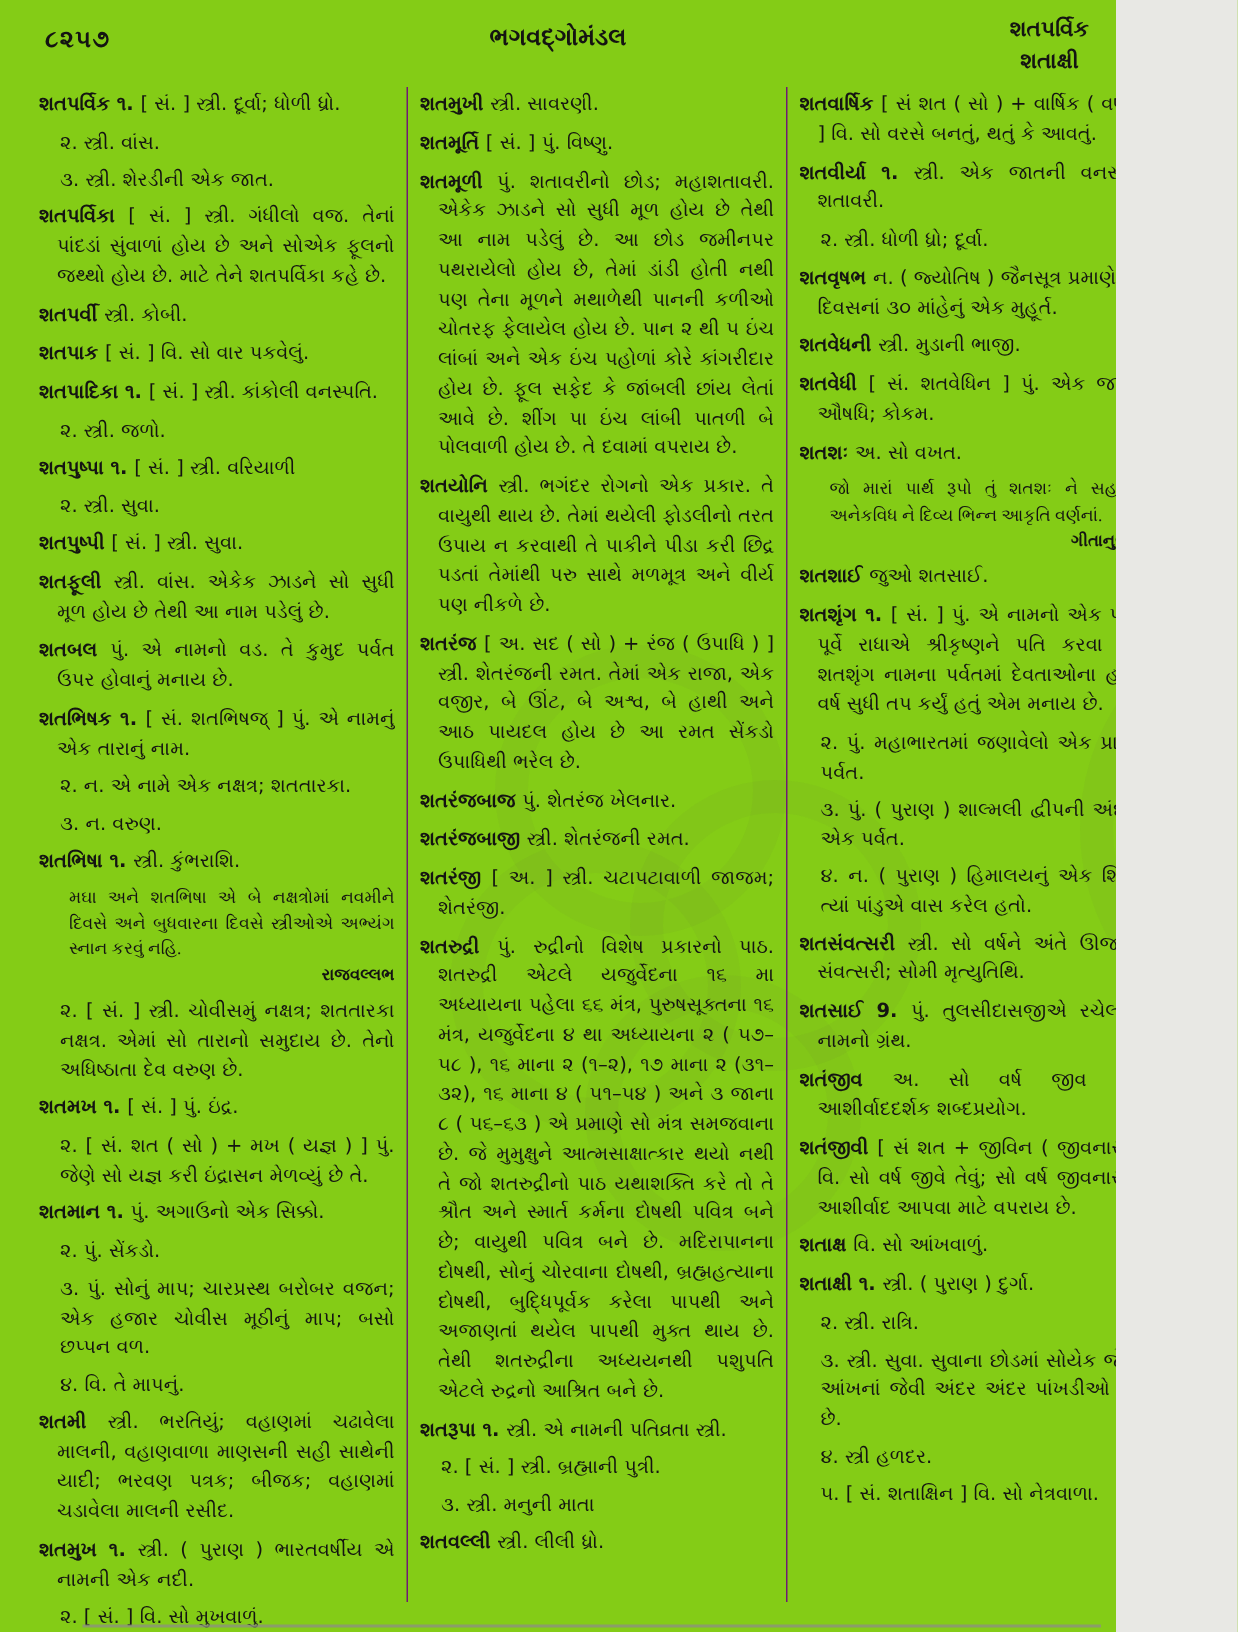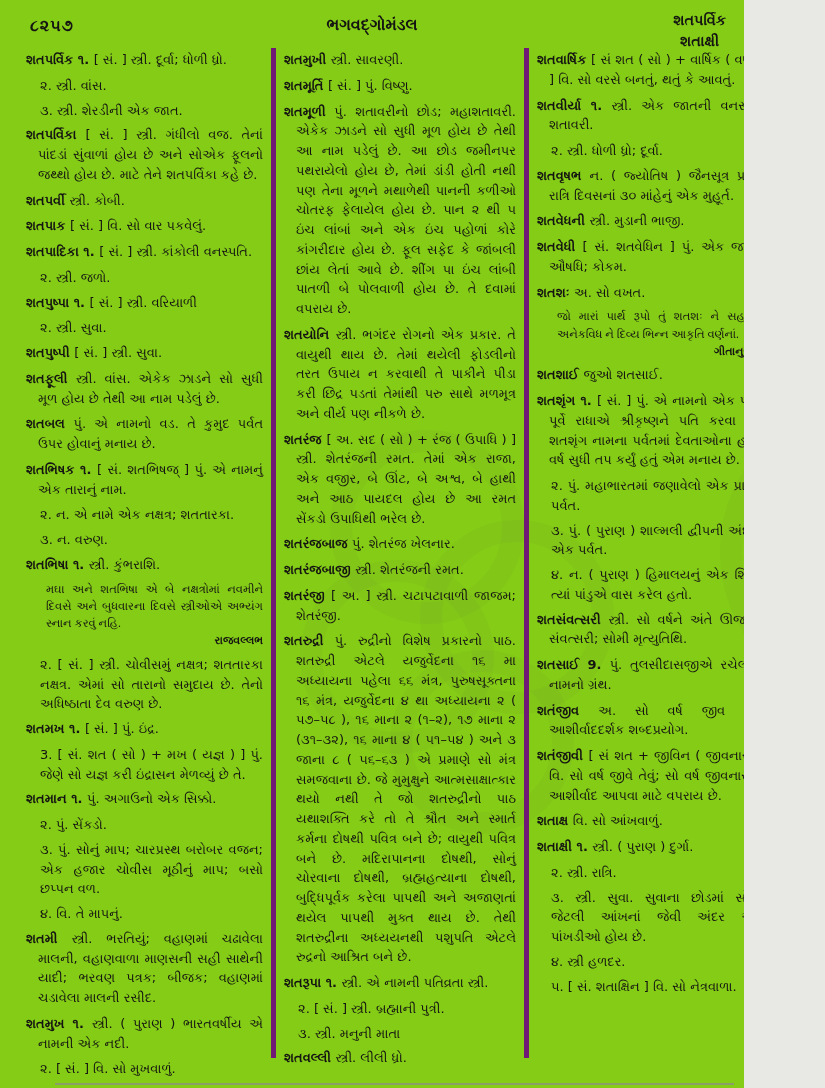"શતપર્વિક ૧. [ સં. ]" .cols { top: 48px -> 58px }
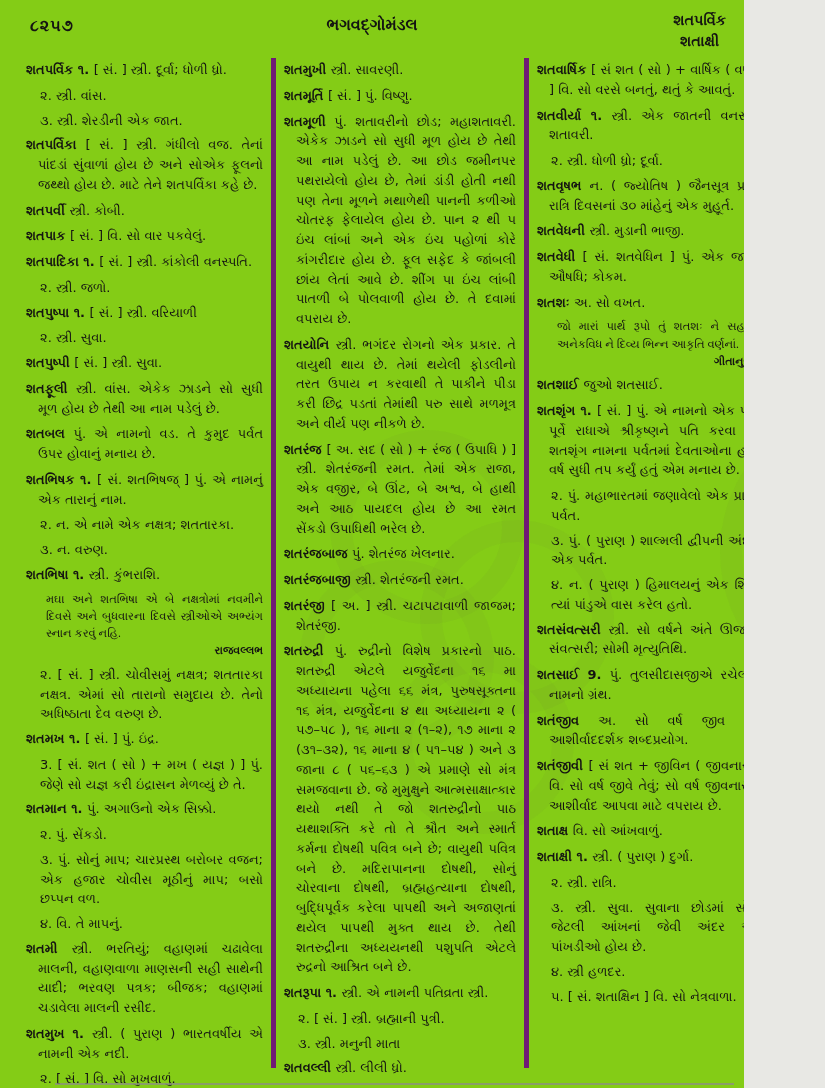"શતમુખી સ્ત્રી. સાવરણી." .col + .col { border-left: 5px solid #701a75 -> 1px solid #701a75 }
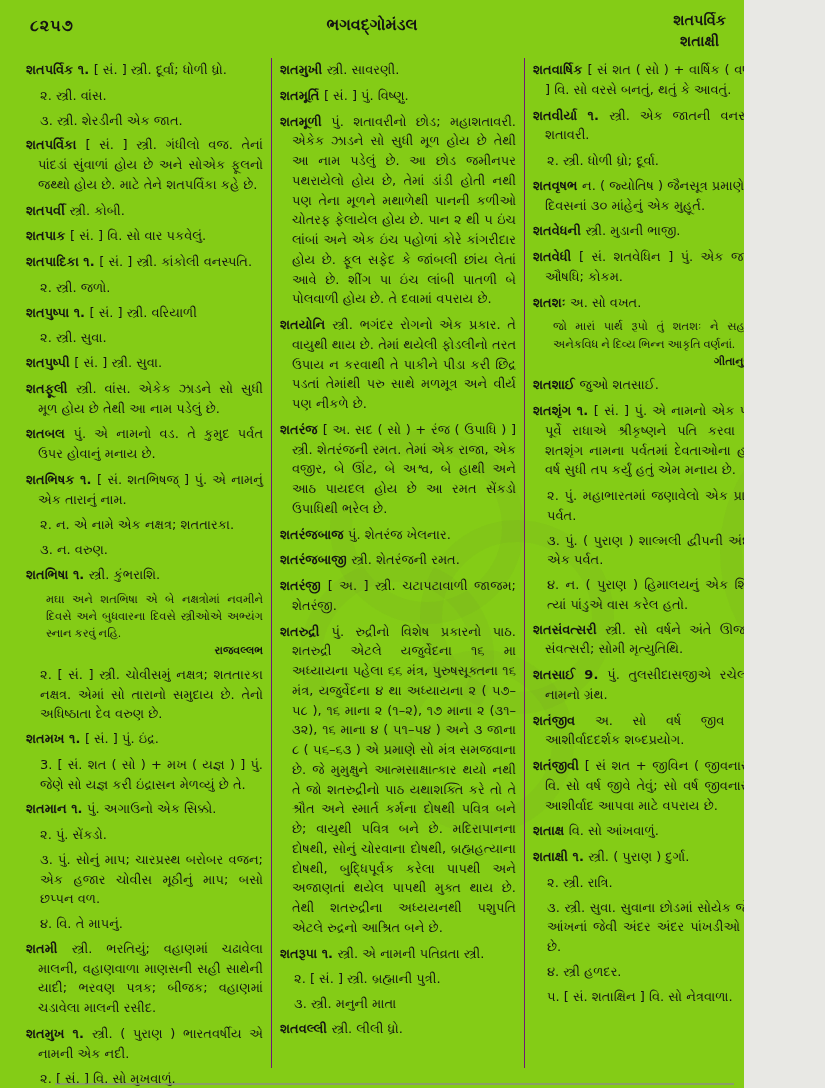"3. [ સં. શત (" p.para { text: 3 -> ૨ }
